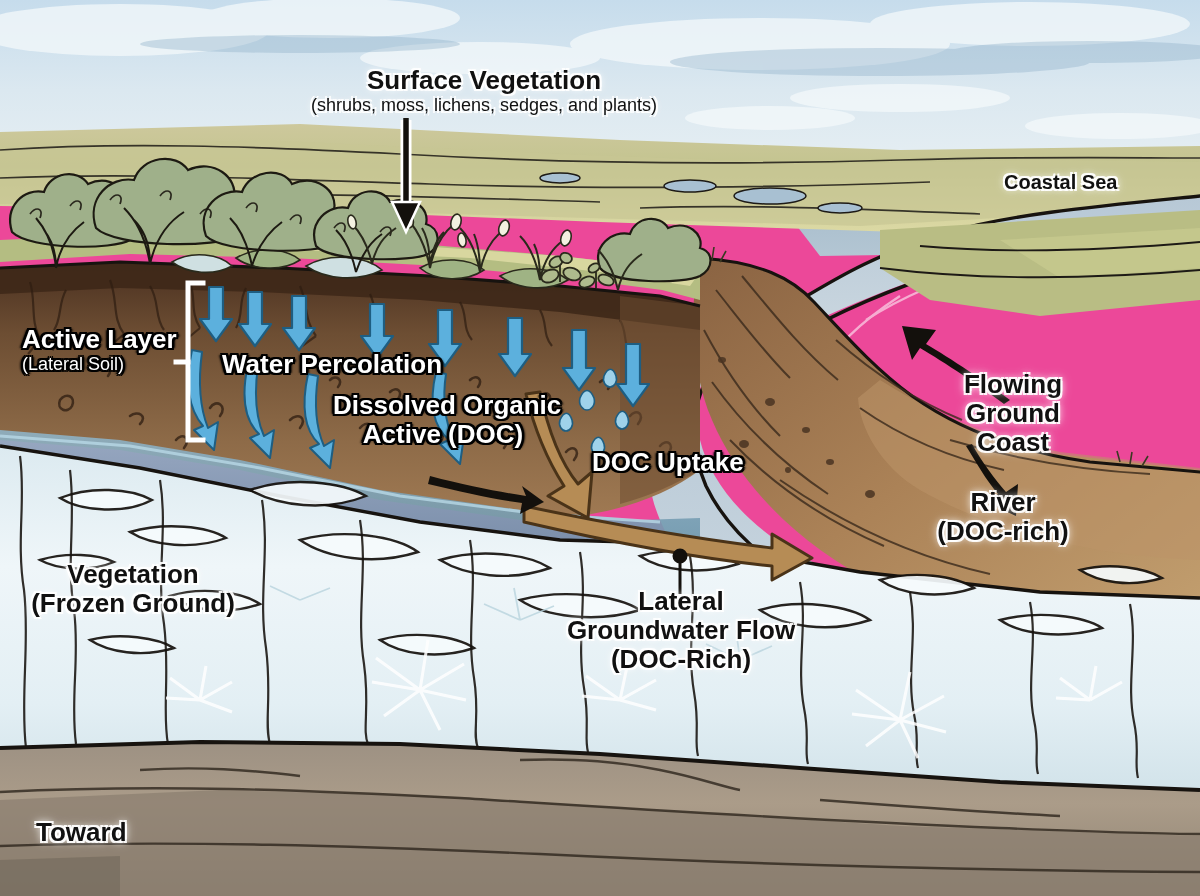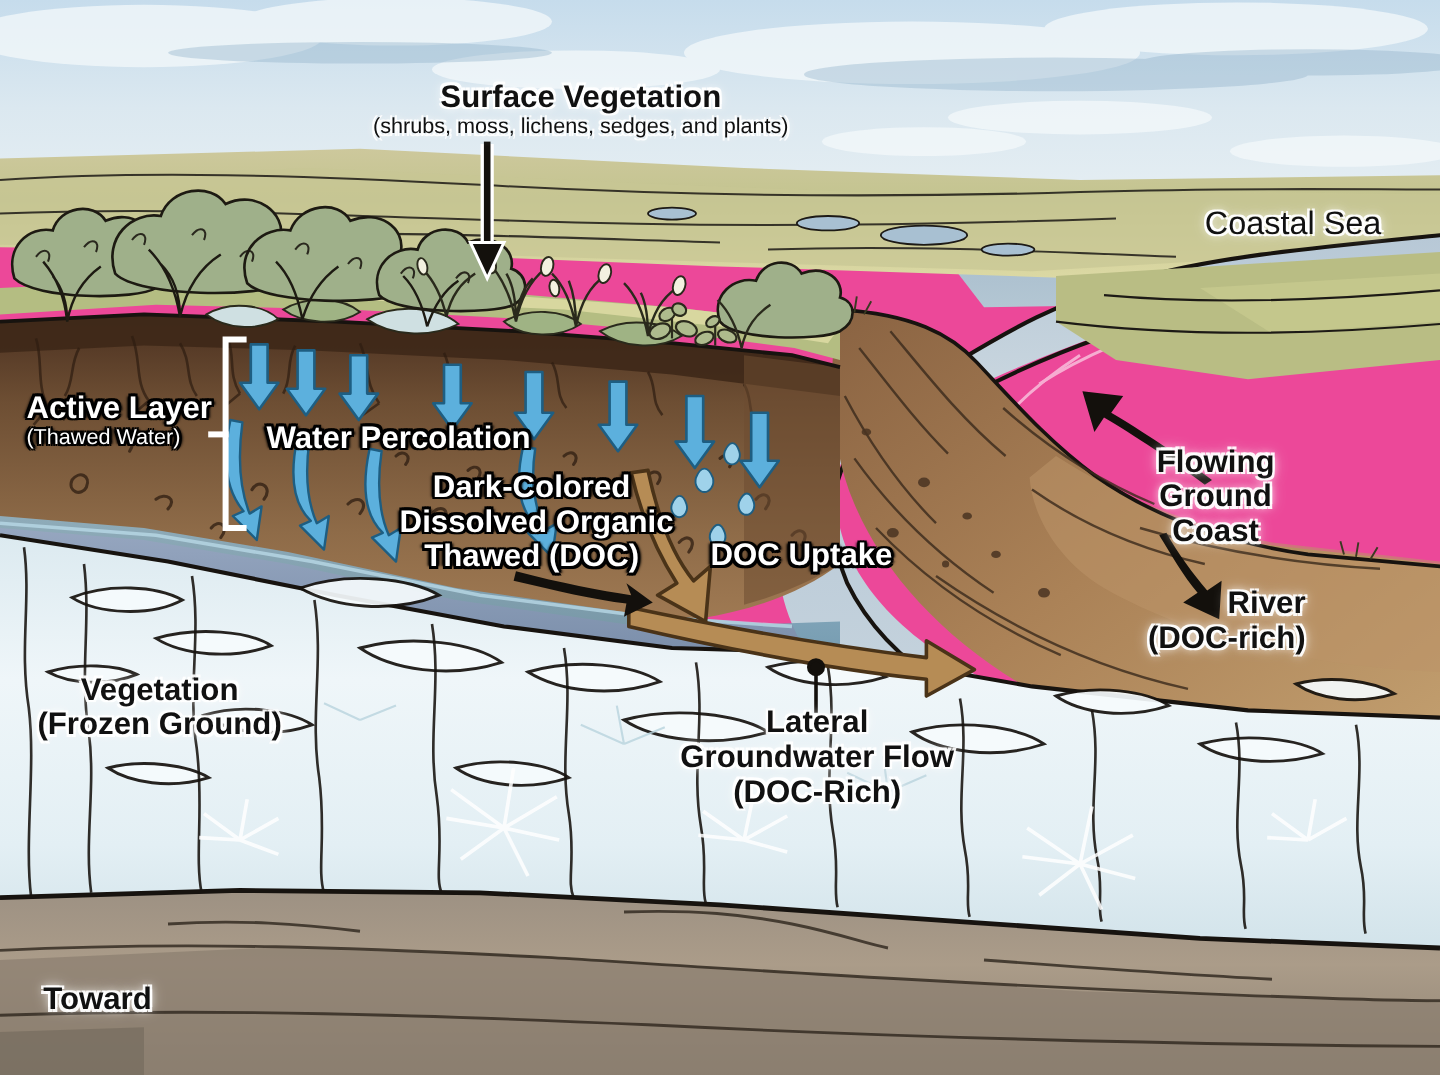"Coastal Sea" div.lbl { font-size: 27px -> 20px; font-weight: normal -> bold }
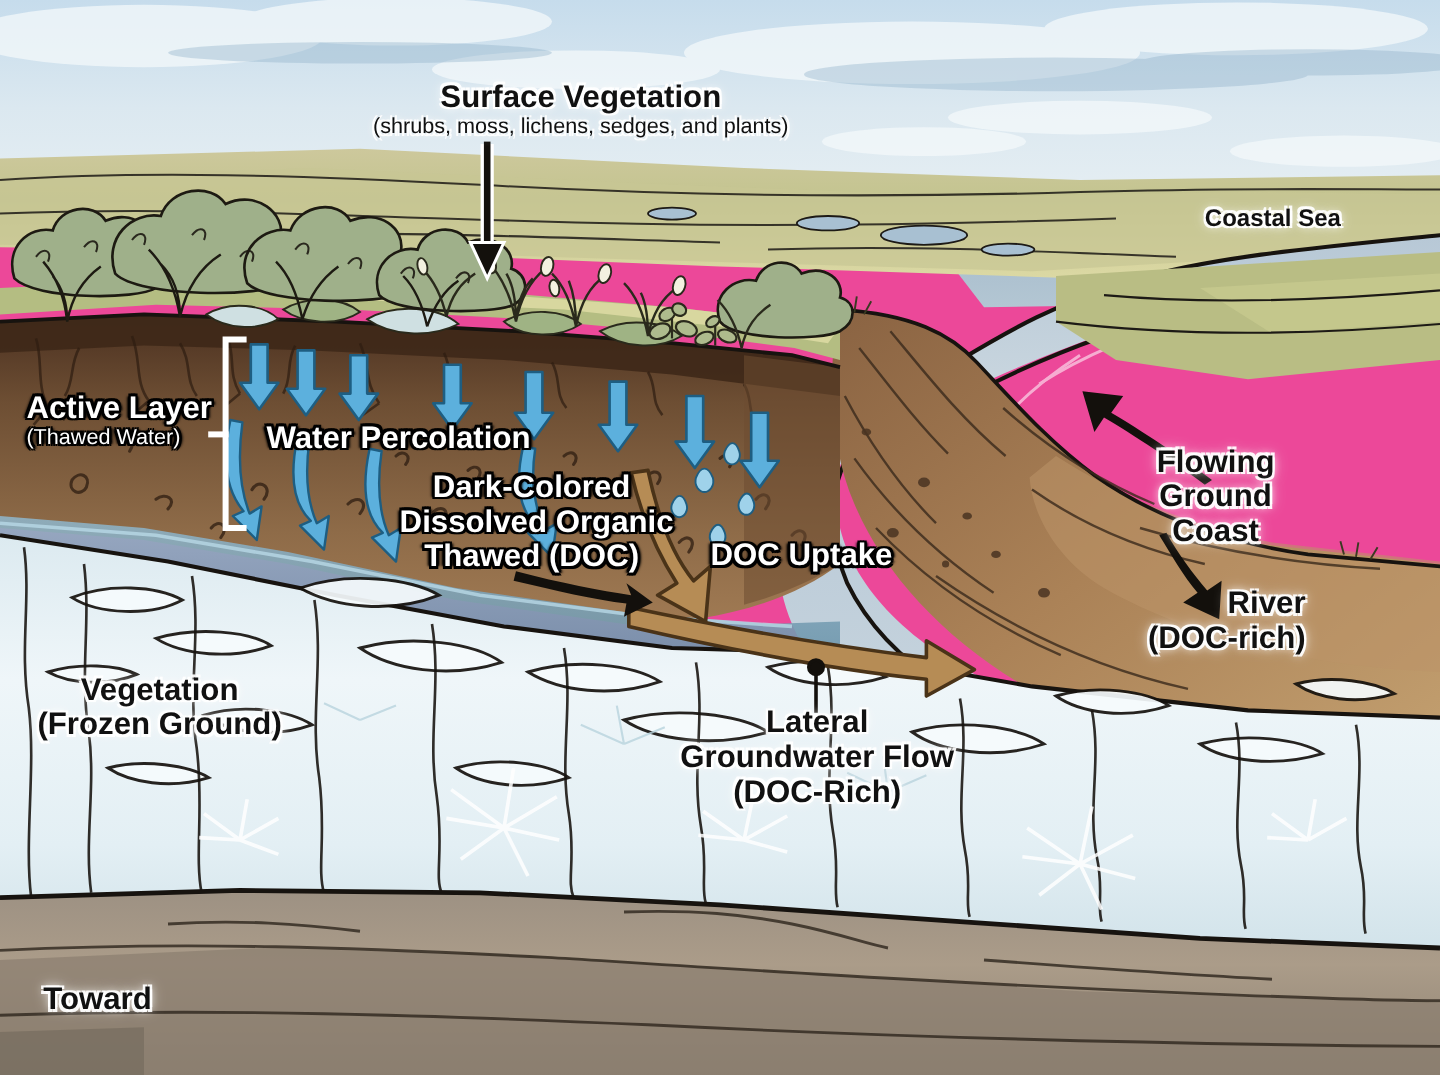"(Thawed Water)" div.lbl-w { text: Thawed Water -> Lateral Soil }
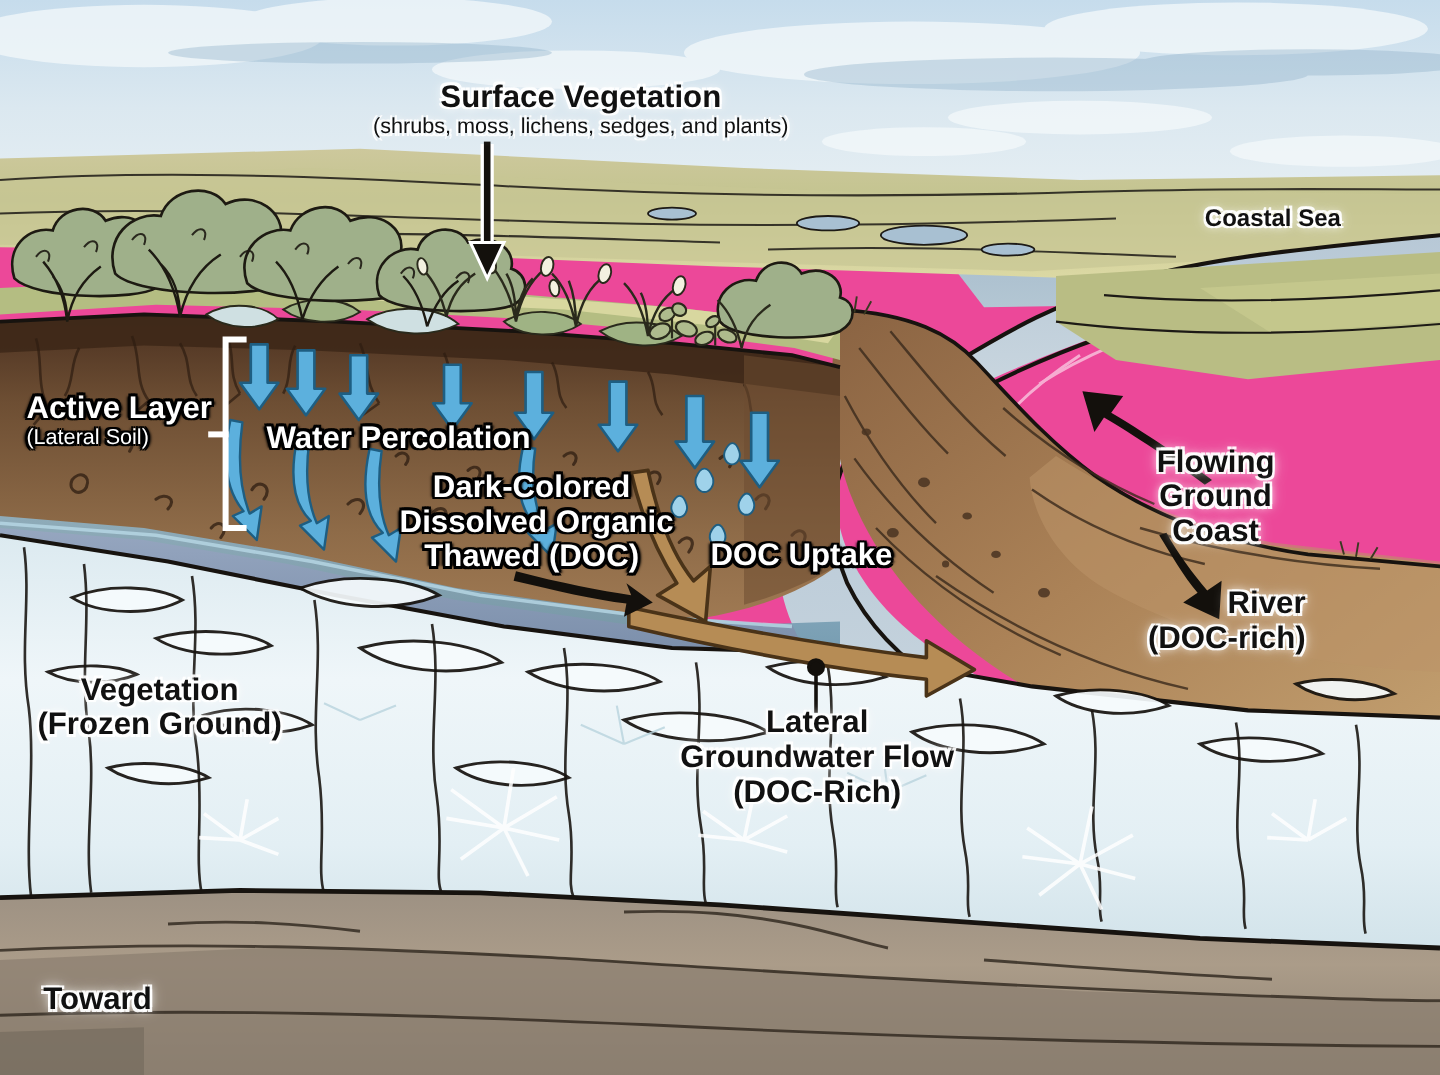"Dark-Colored" div.lbl-w { html: <div>Dark-Colored</div> -> none }
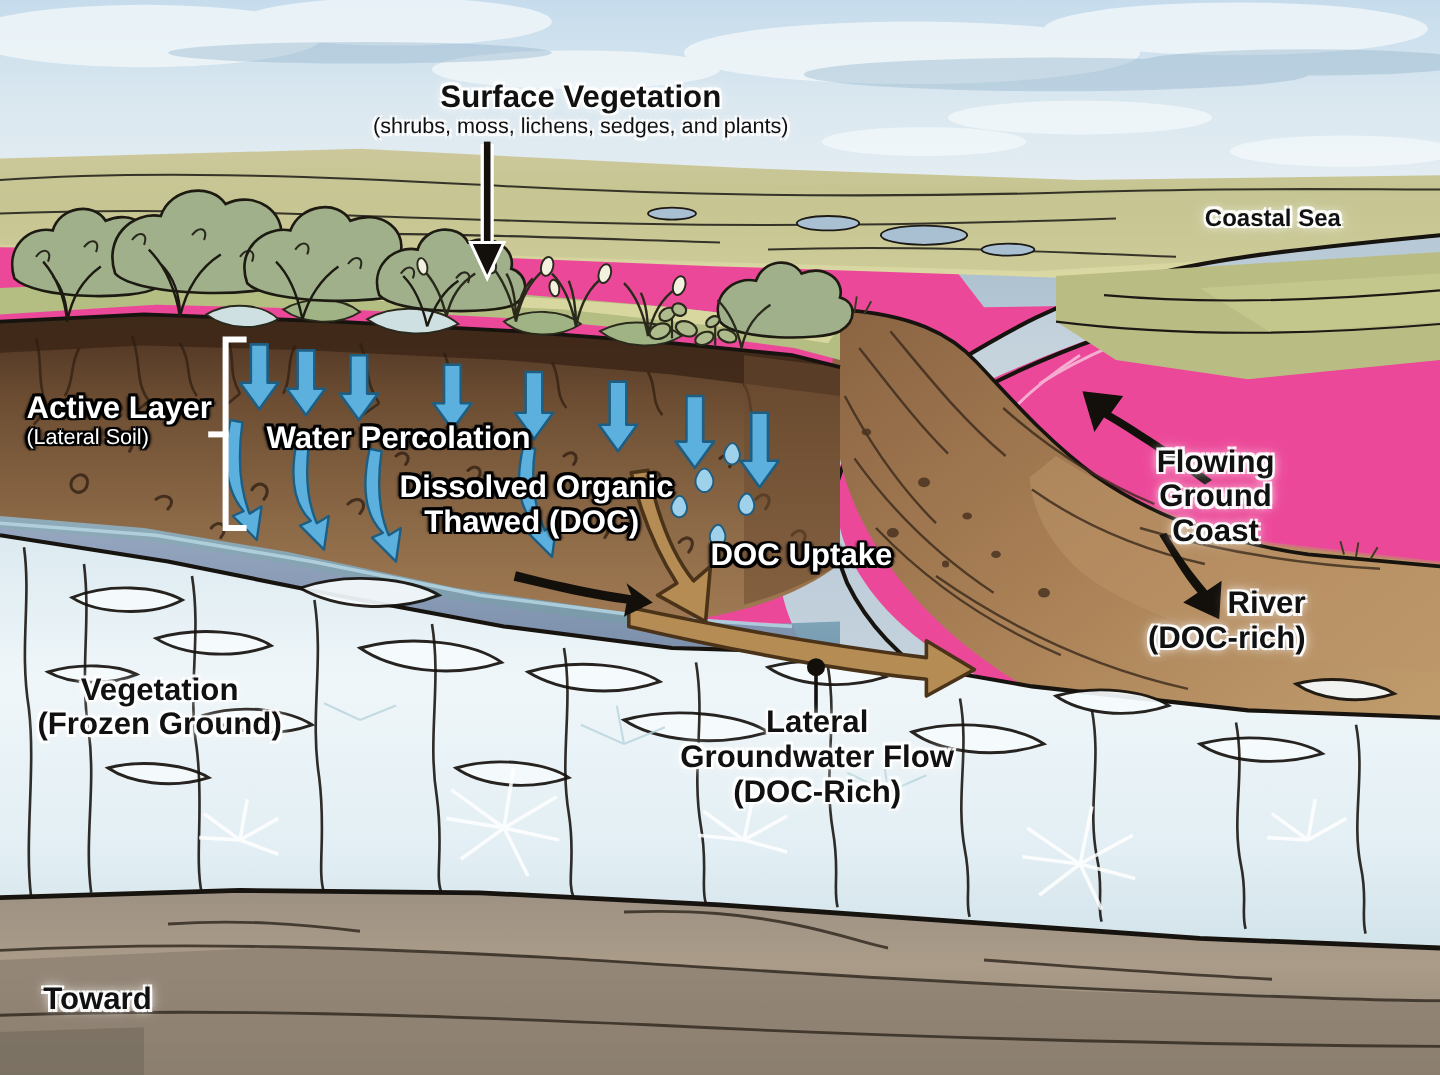"Thawed (DOC)" div.lbl-w { text: Thawed -> Active }
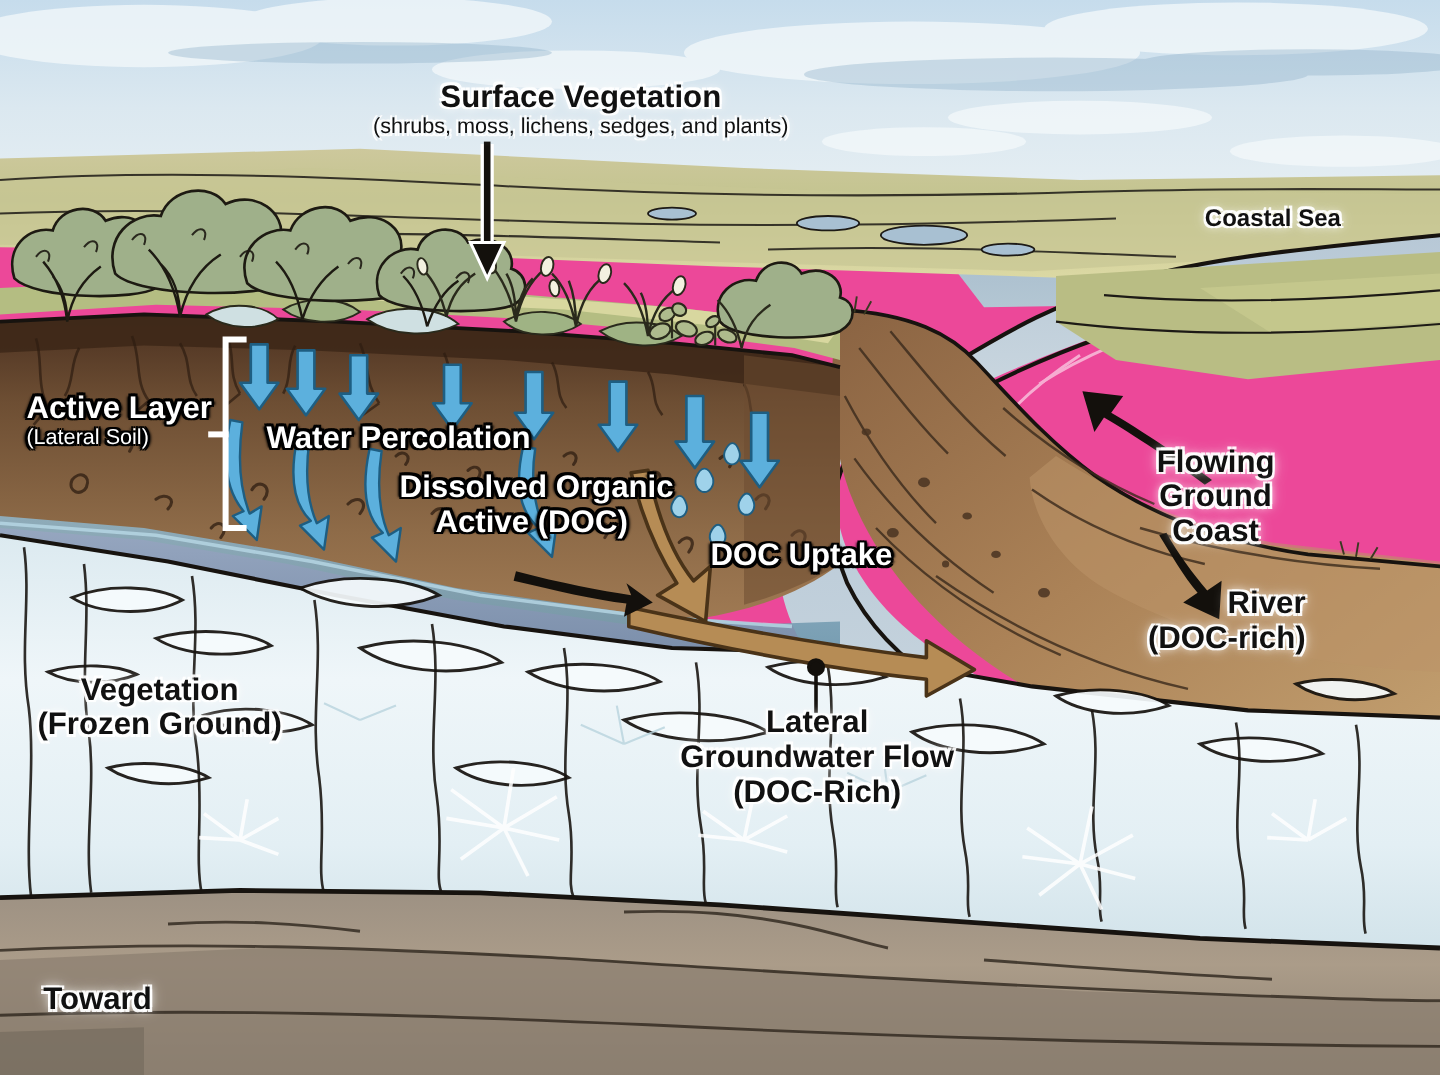"River" div.lbl { text-align: right -> none }
